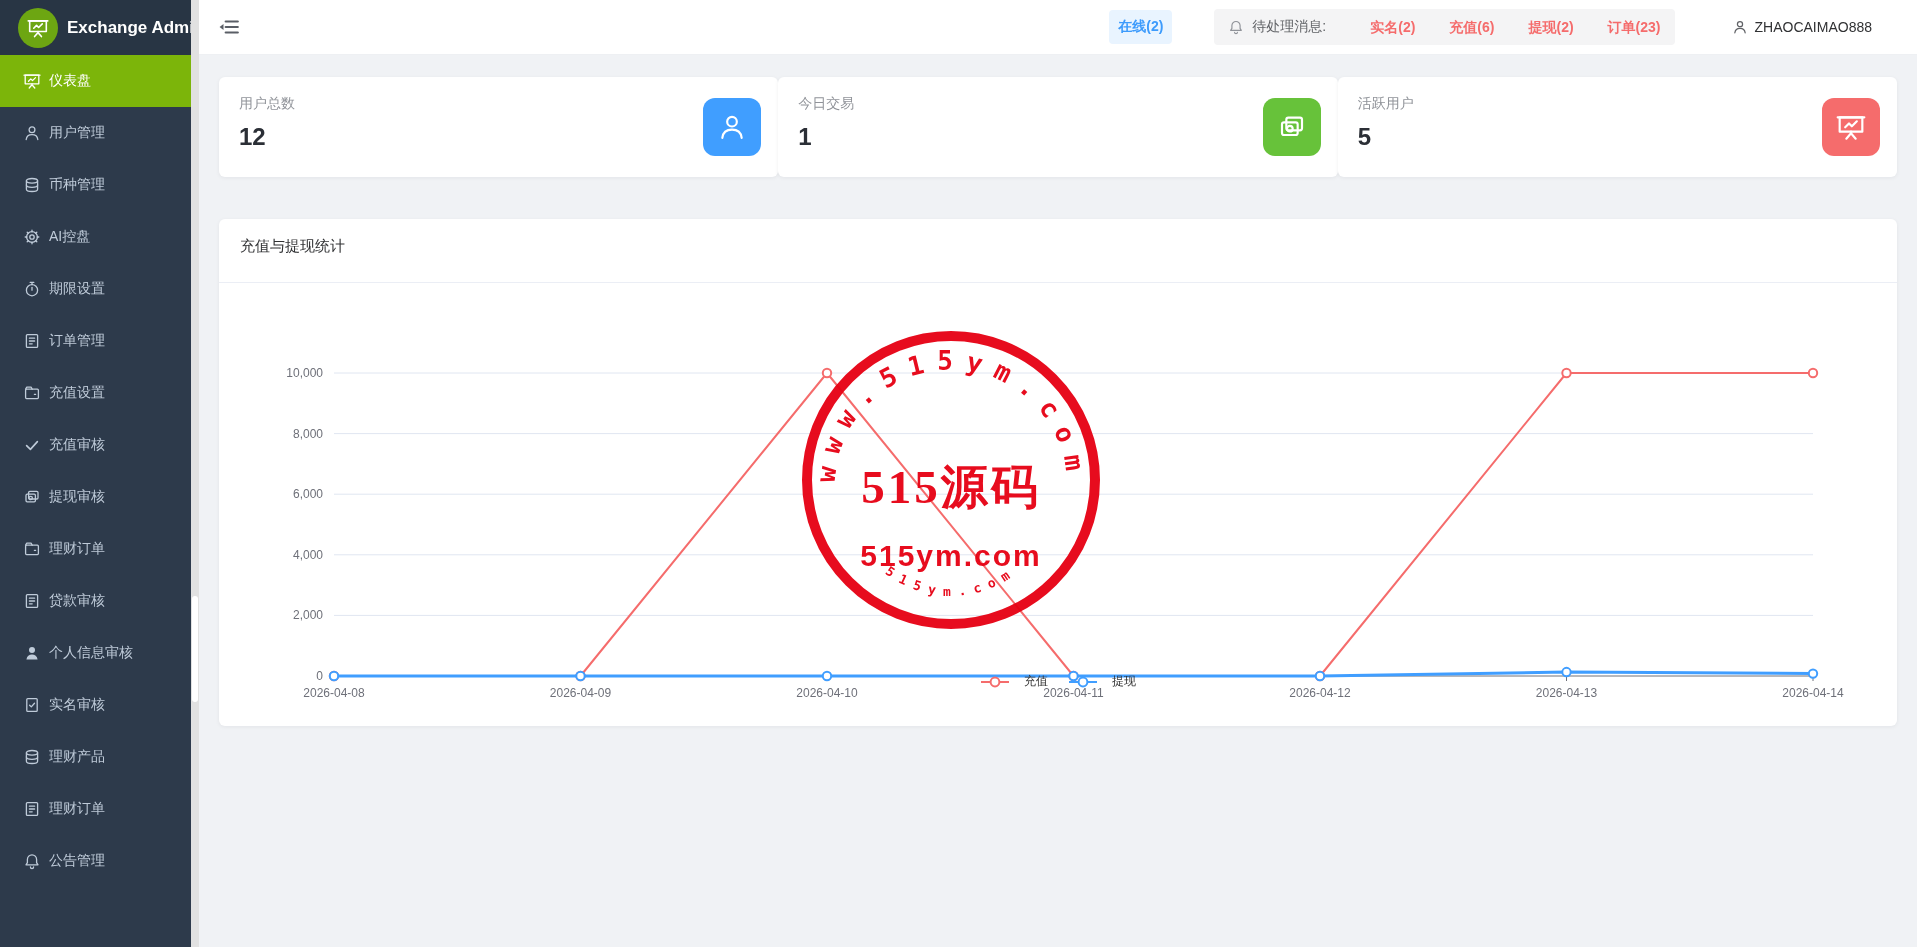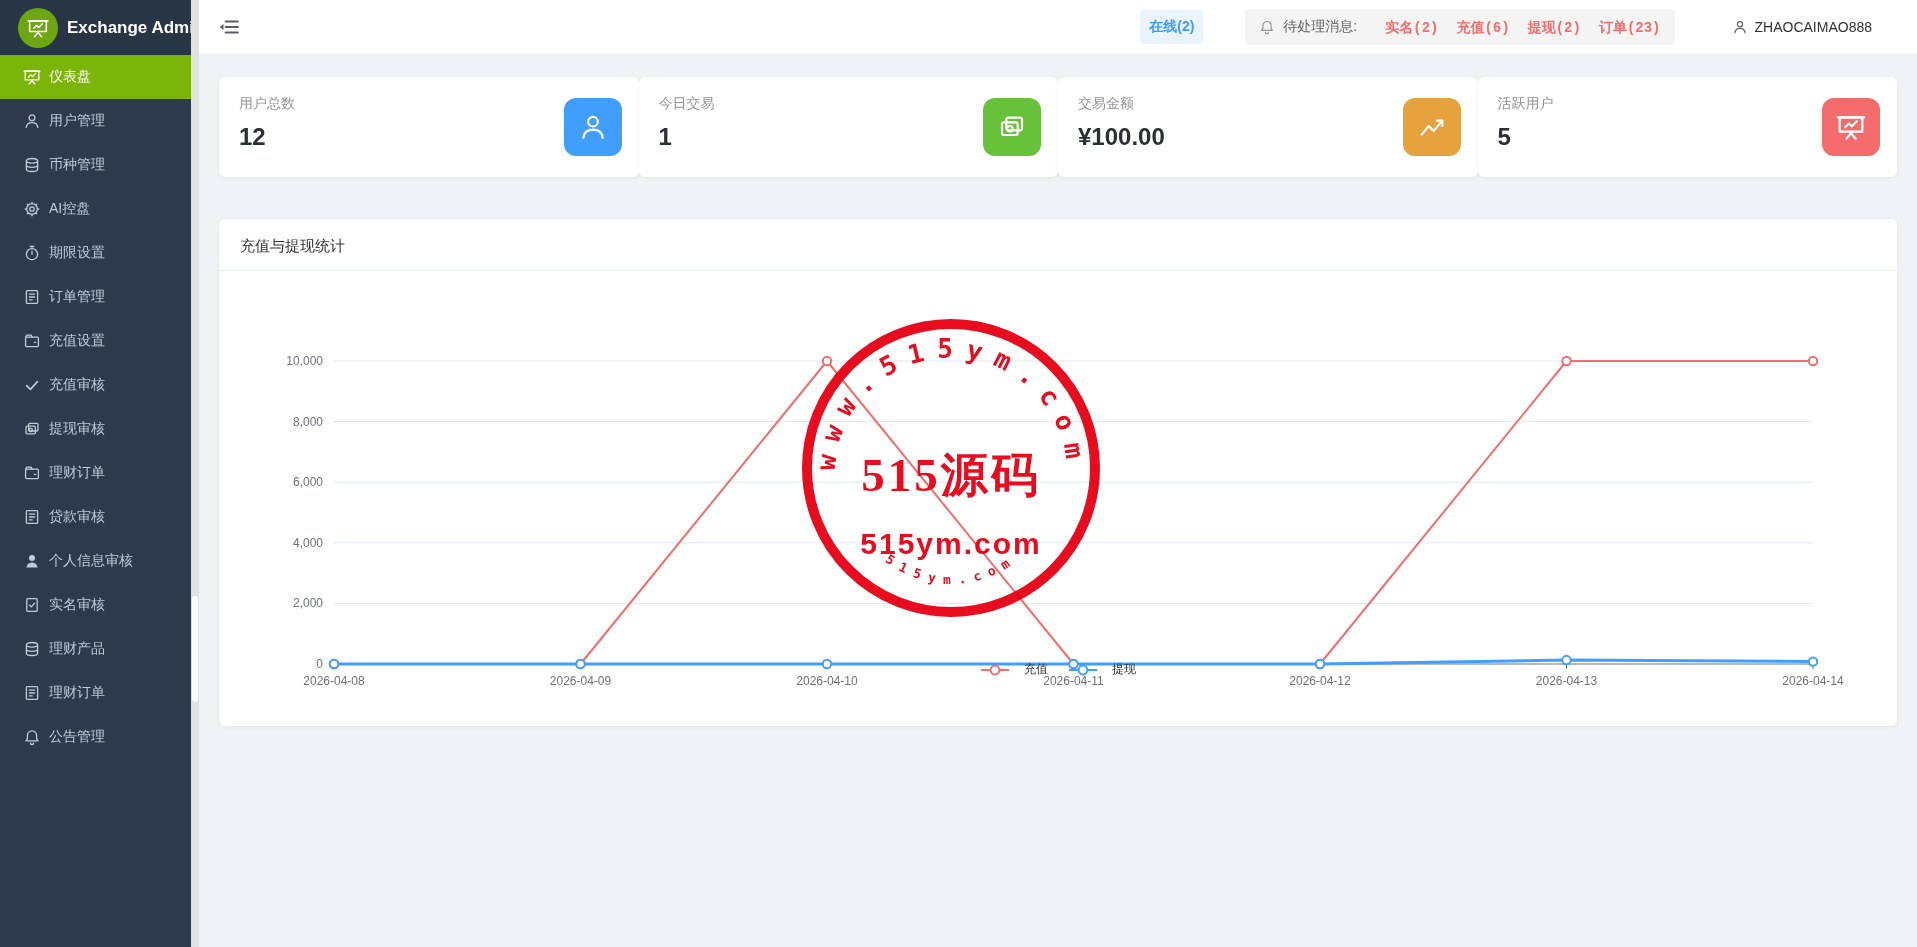"实名(2)" .notif-item { font-family: Liberation Mono, monospace -> none; margin-left: 18px -> 34px }
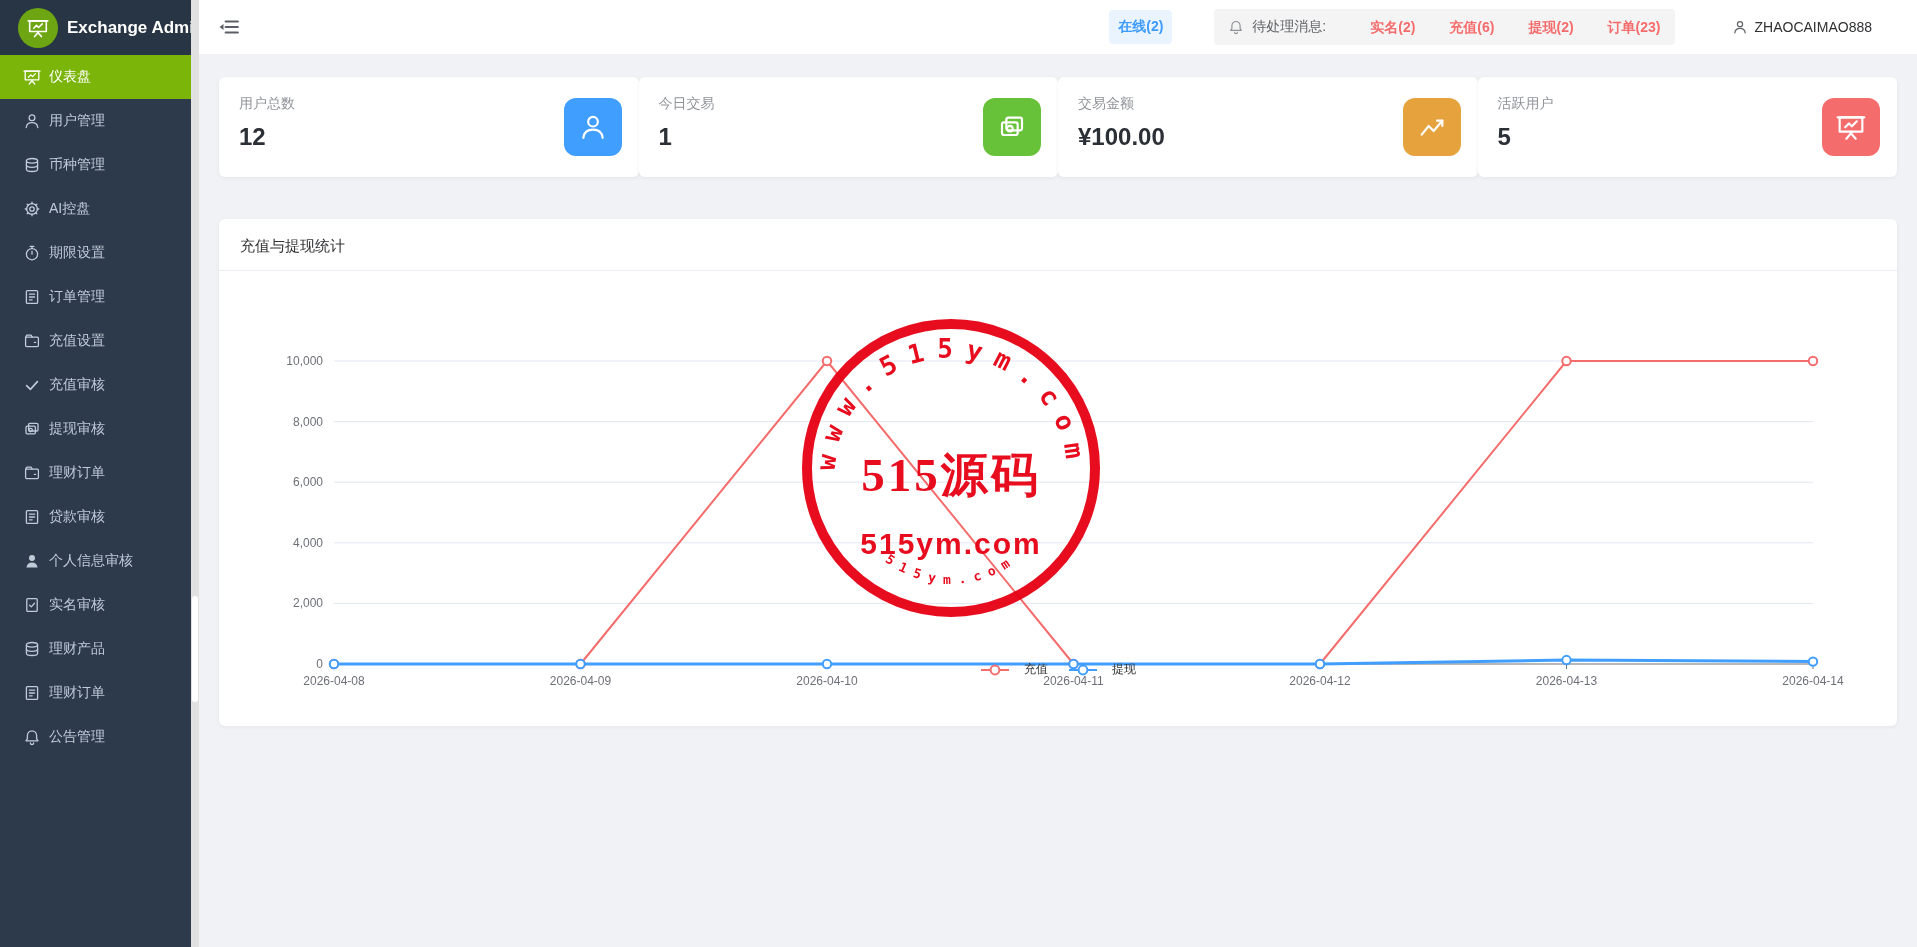"仪表盘" .menu-item { height: 44px -> 52px }
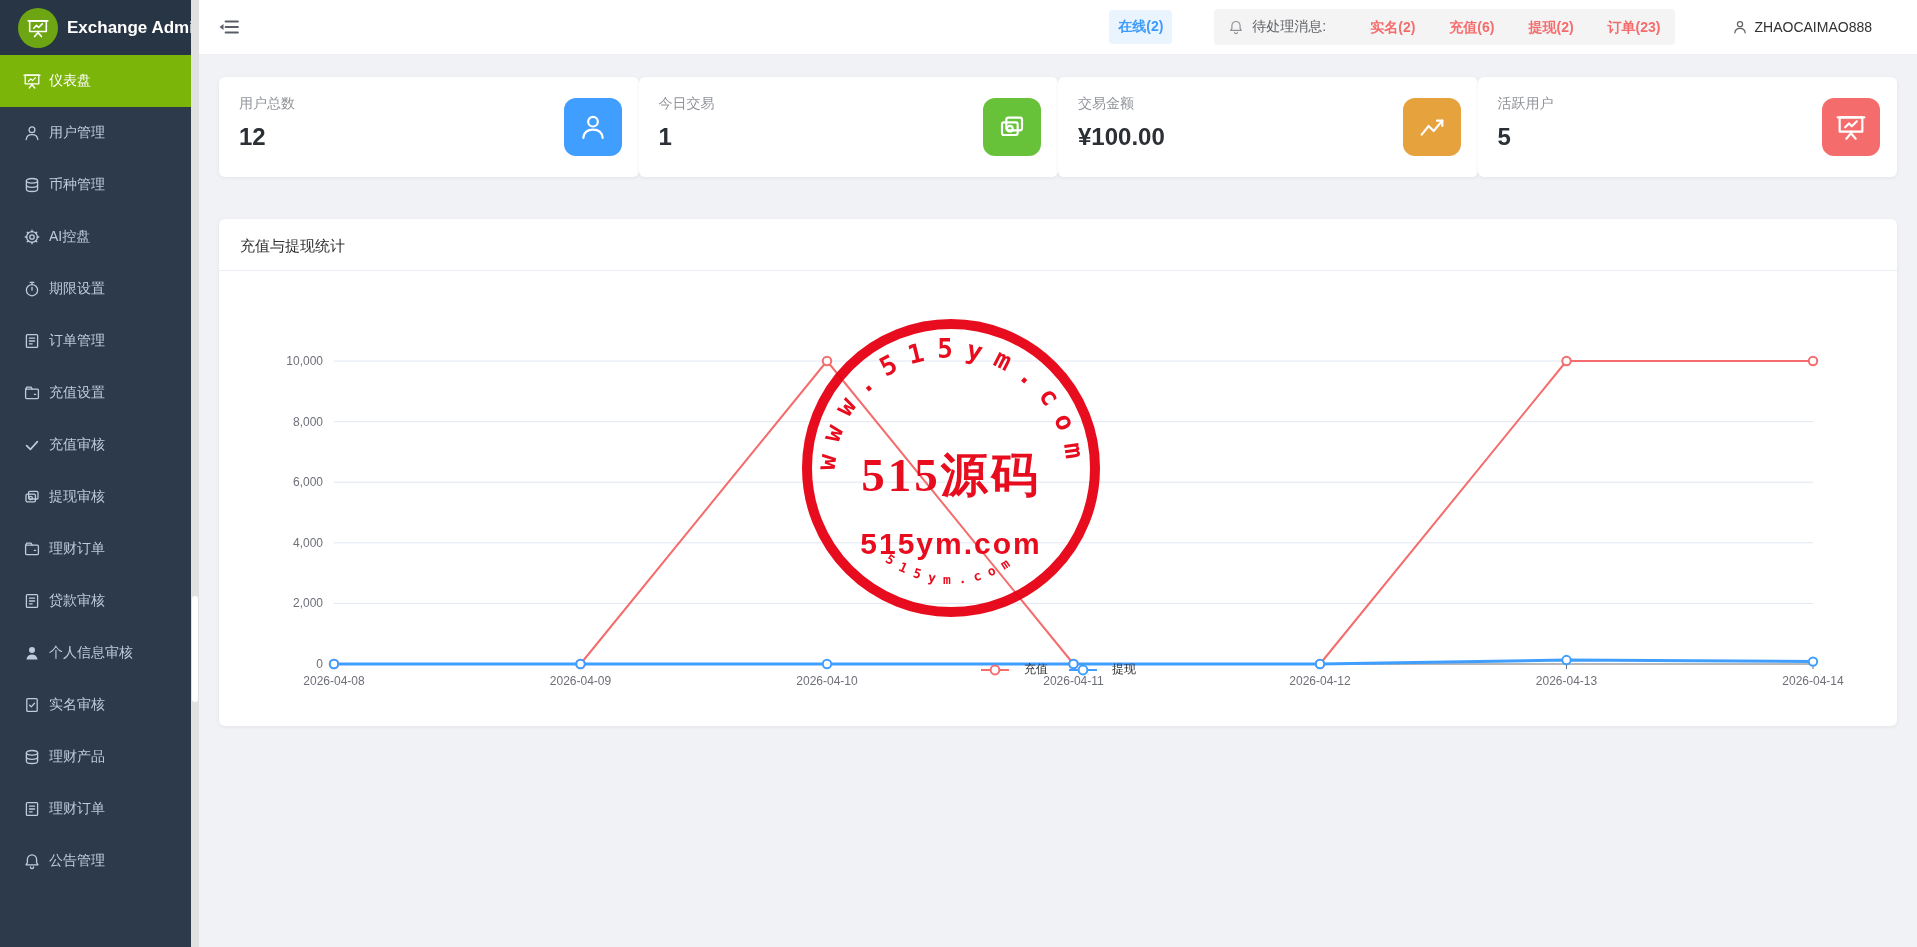"交易金额" div.stat-card { html: <div> <div>交易金额</div> <div>¥100.00</div> <div> <svg> <path></path> <path></path> </svg> </div> </div> -> none }
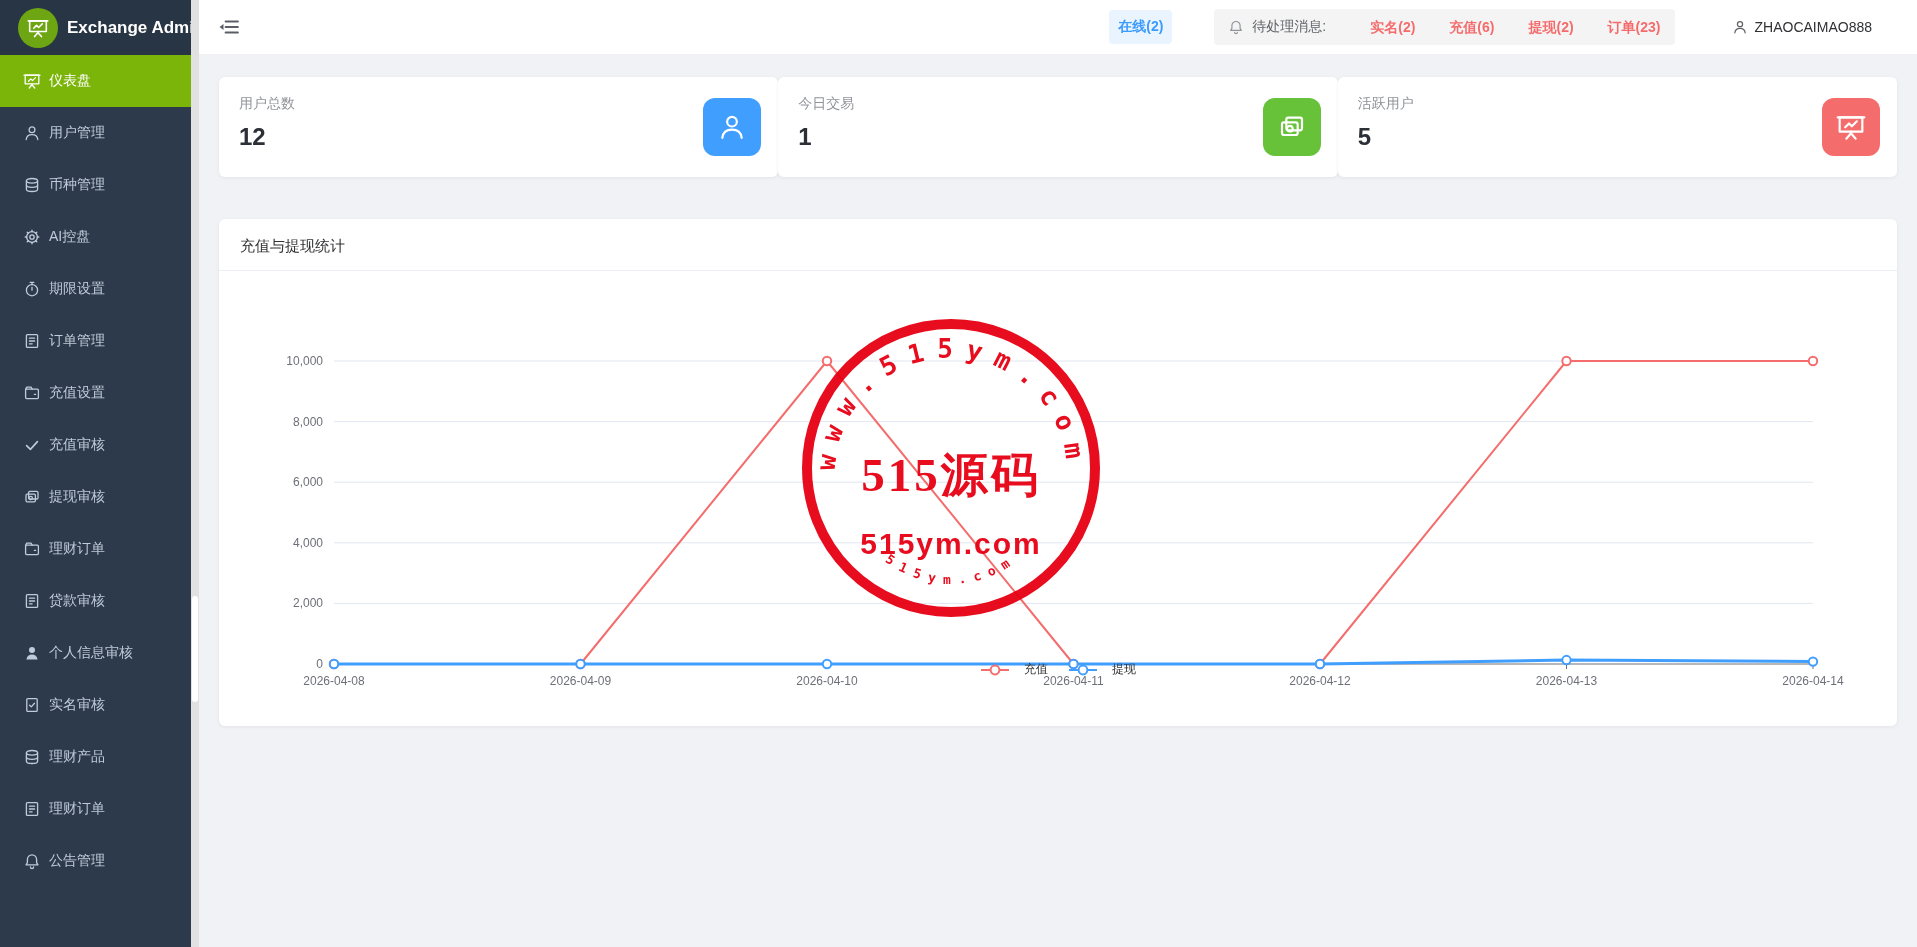"充值与提现统计" .chart-head { height: 52px -> 64px }
